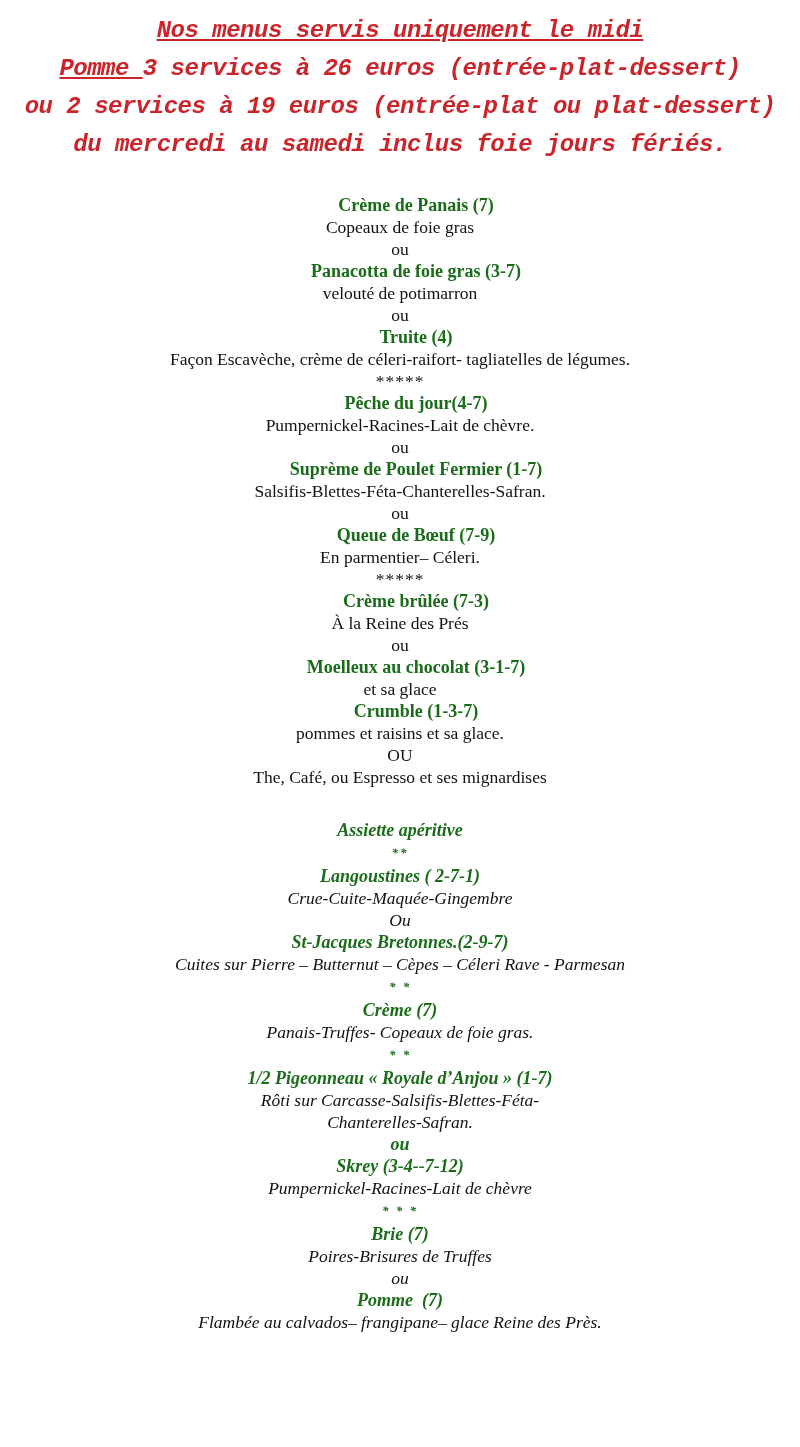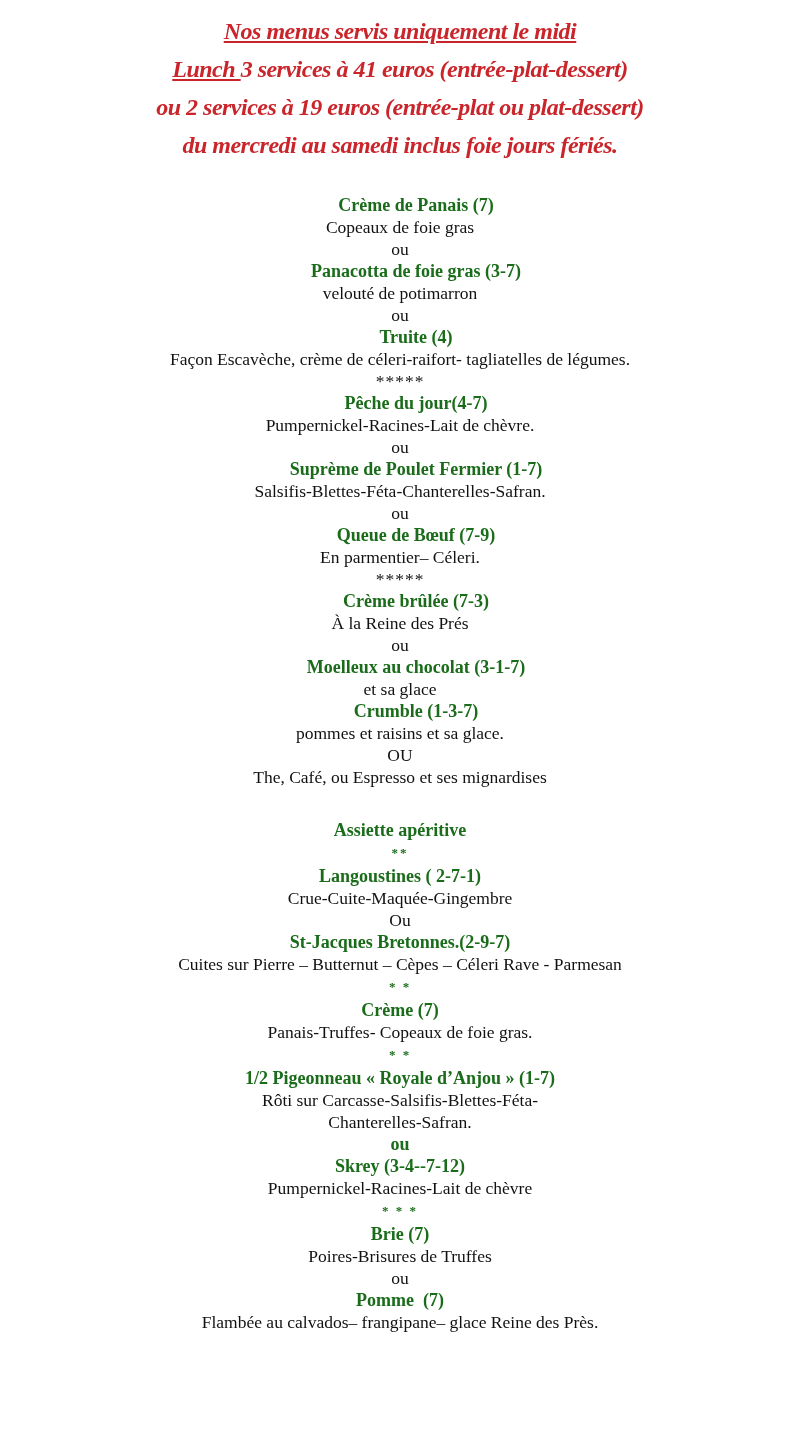"Nos menus servis uniquement le" .script-block { font-family: Liberation Serif, serif -> Liberation Mono, monospace }
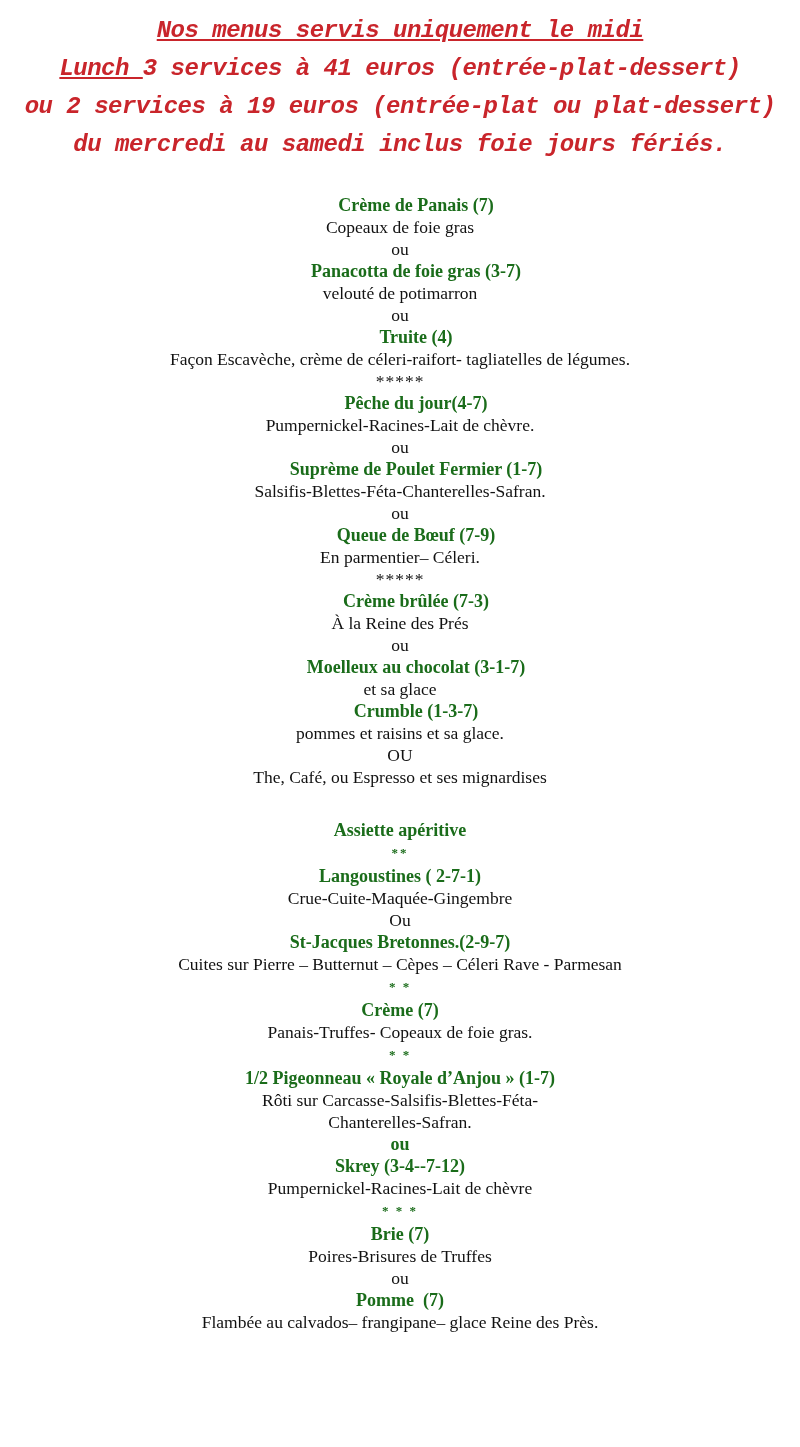"Lunch" span.u { text: Lunch -> Pomme }
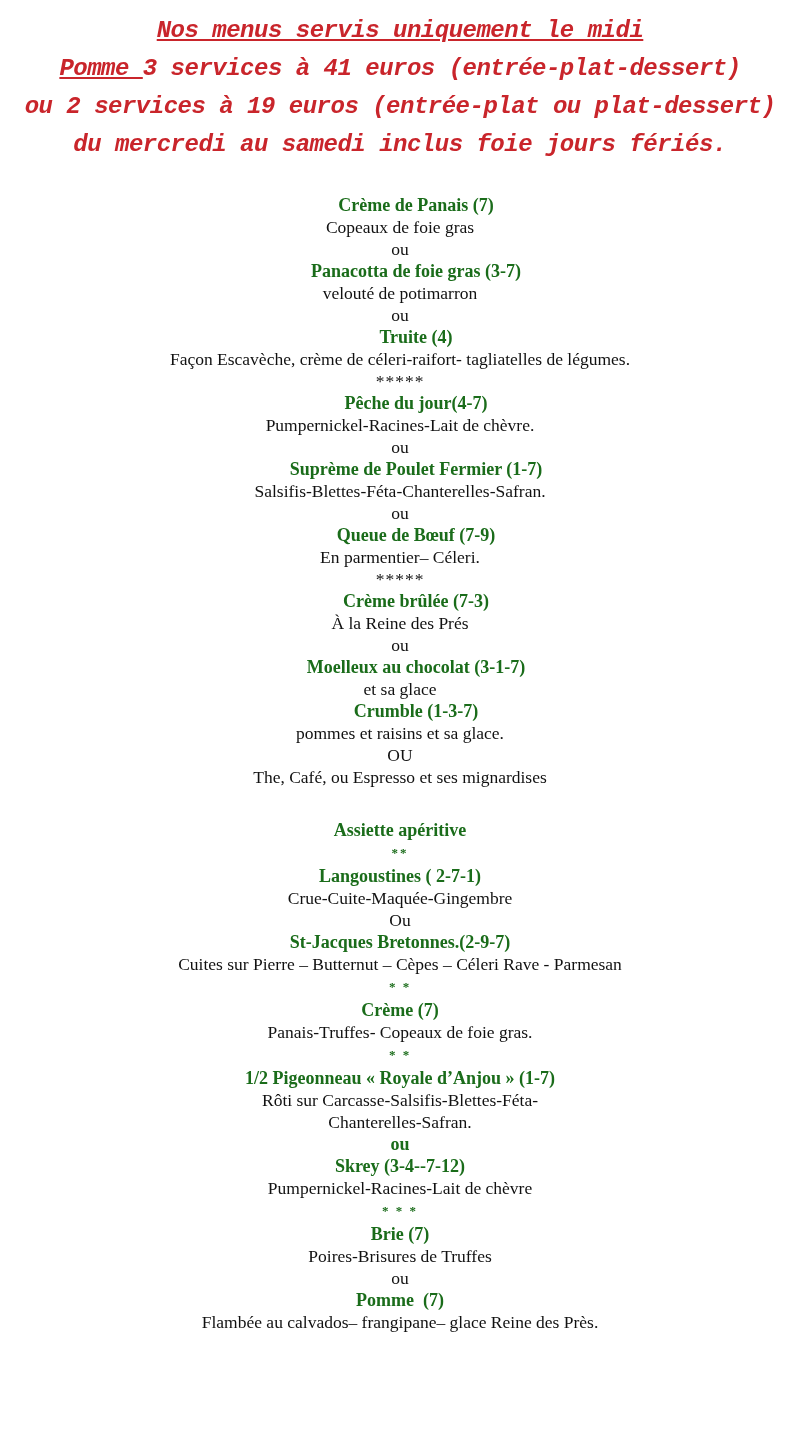"3 services à 41 euros" span { text: 41 -> 26 }
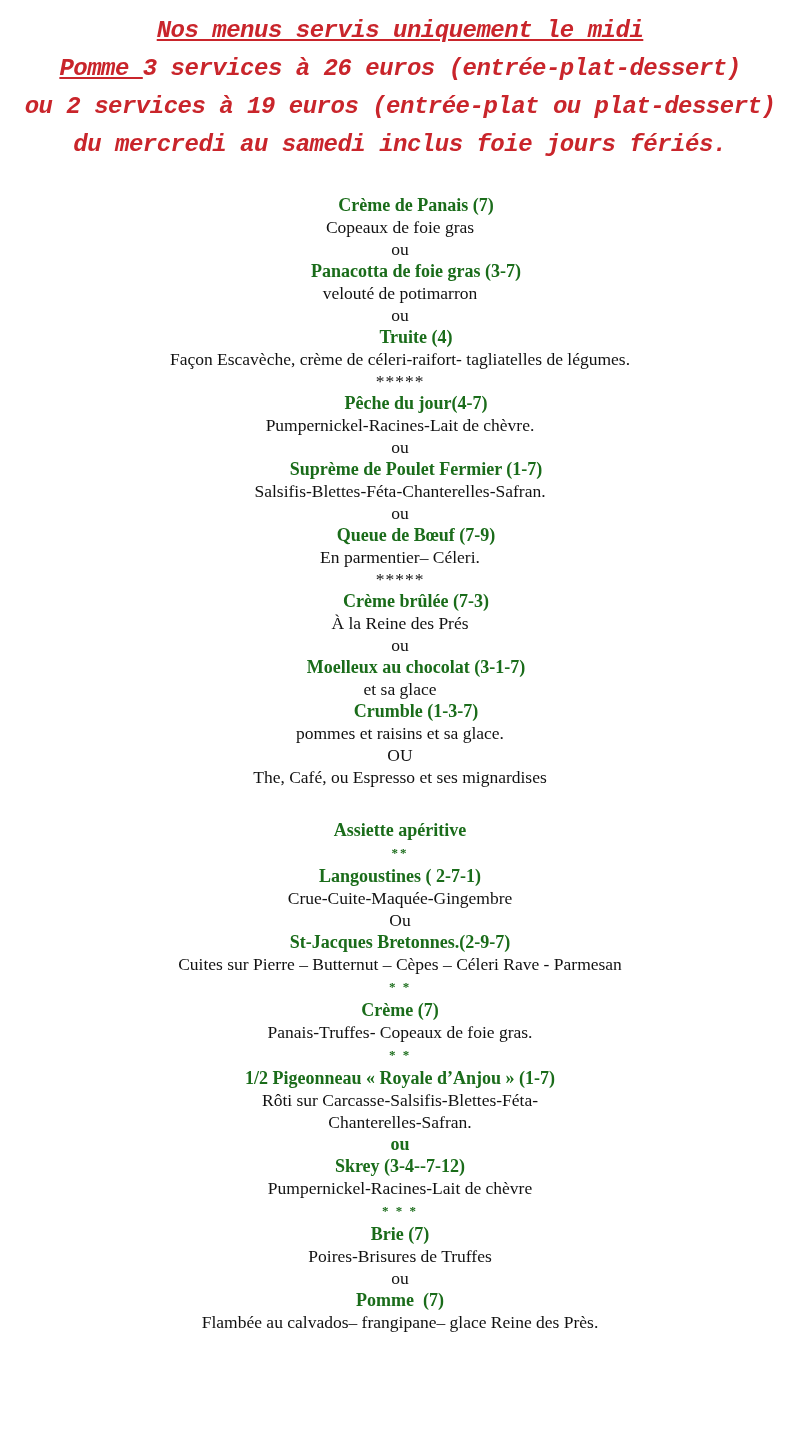"Assiette apéritive" .menu2 { font-style: none -> italic }
